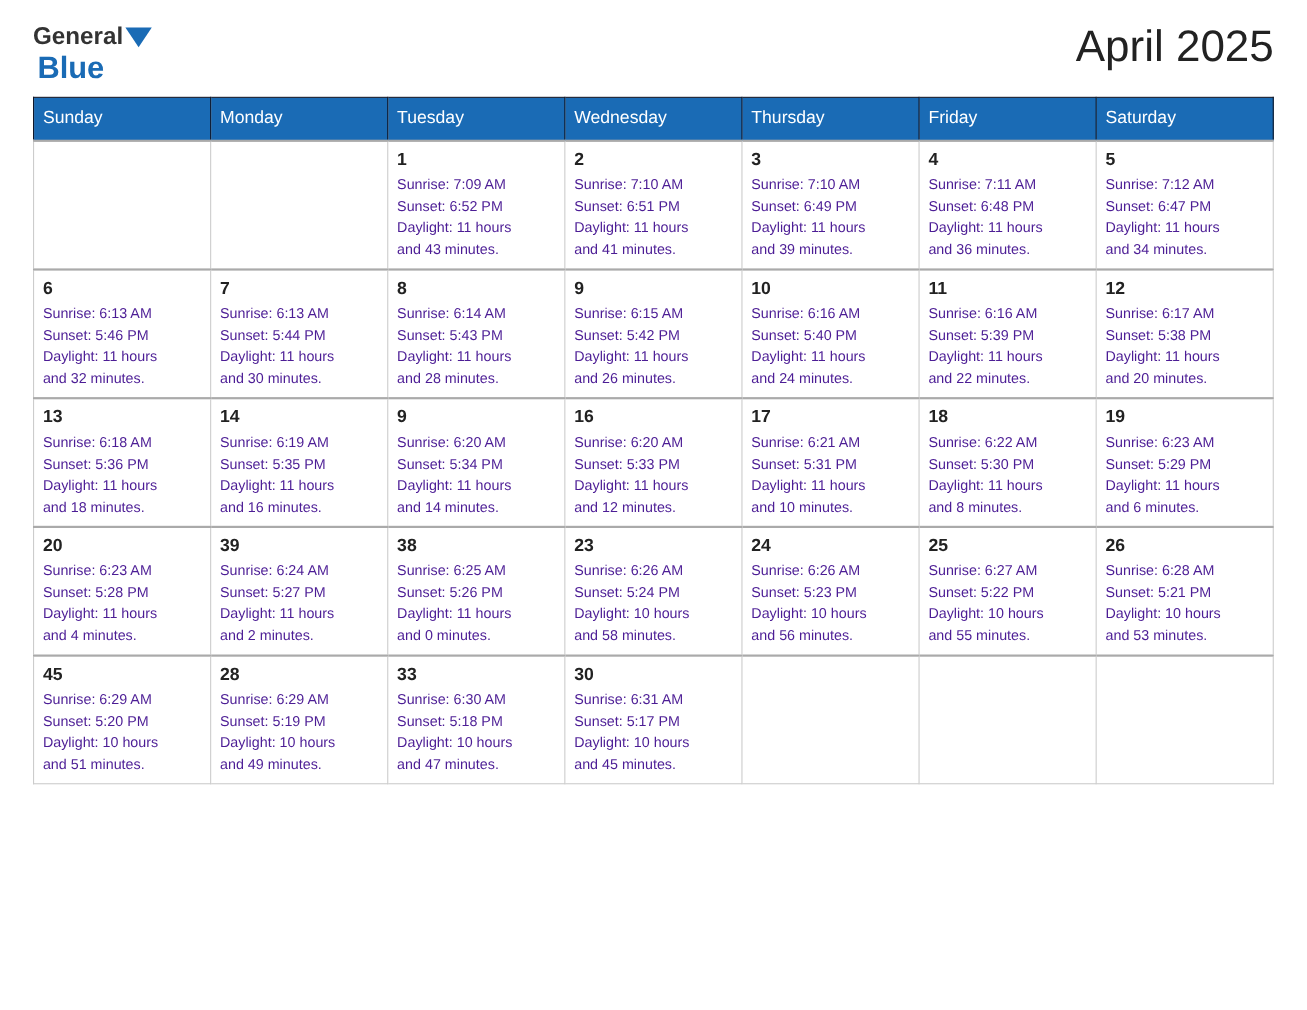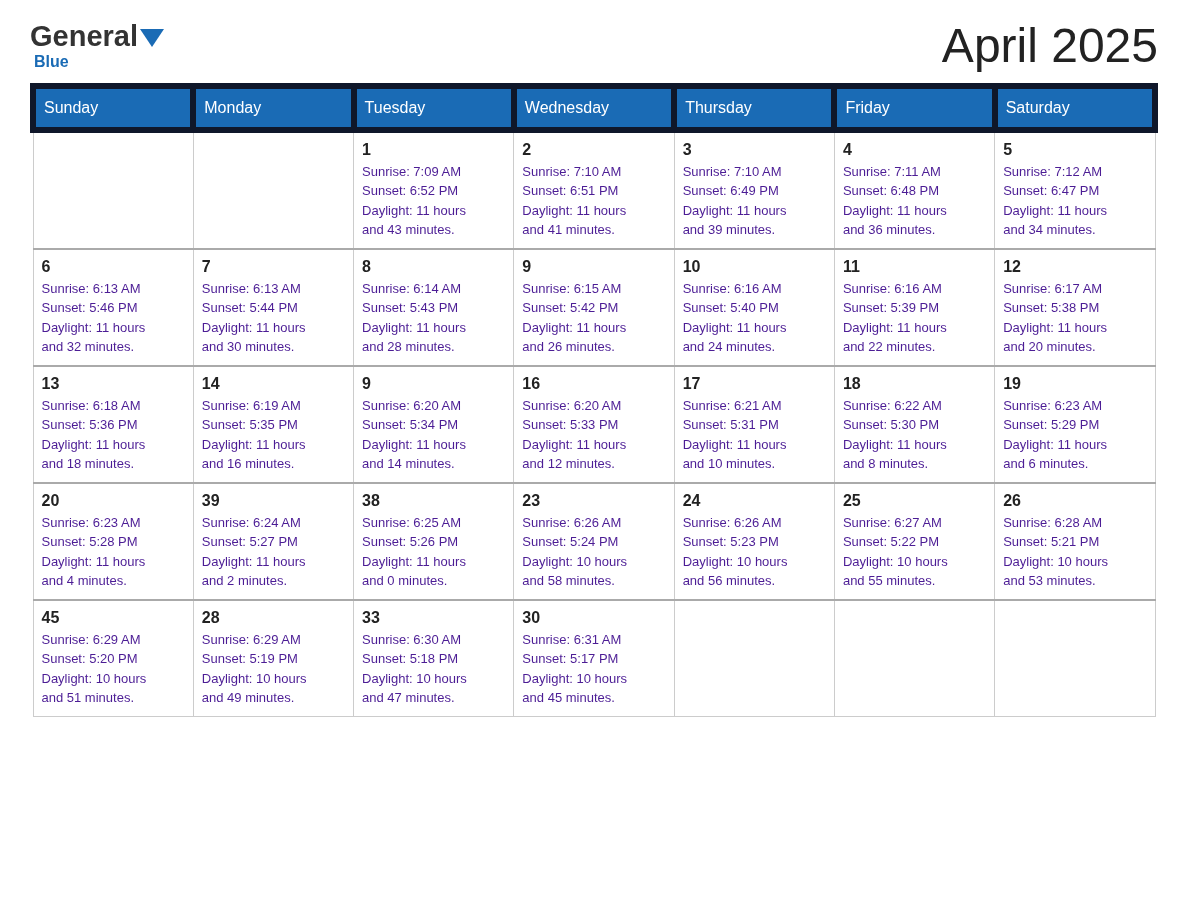"General" .logo-text-general { font-size: 29px -> 22px }
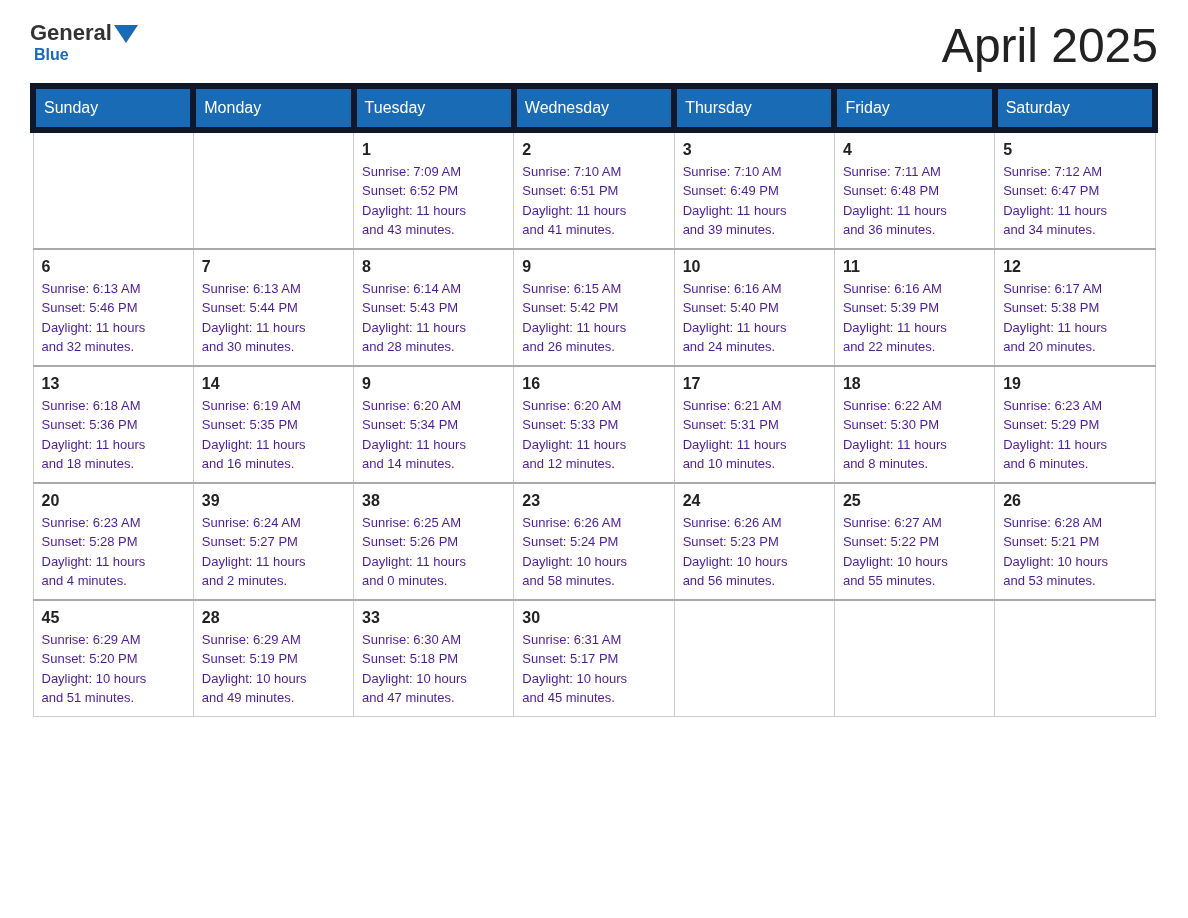"Blue" .logo-text-blue { font-size: 16px -> 28px }
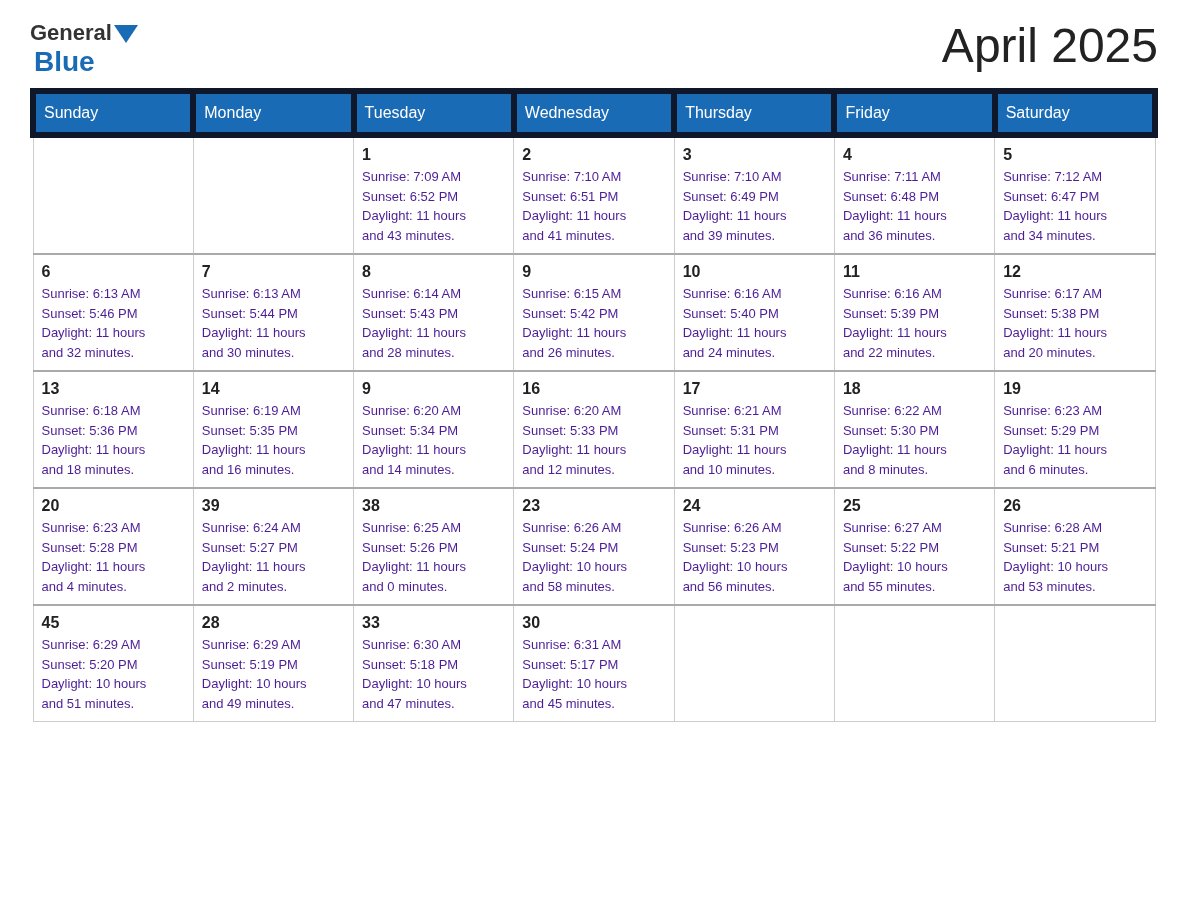"April 2025" .month-title { font-size: 48px -> 40px }
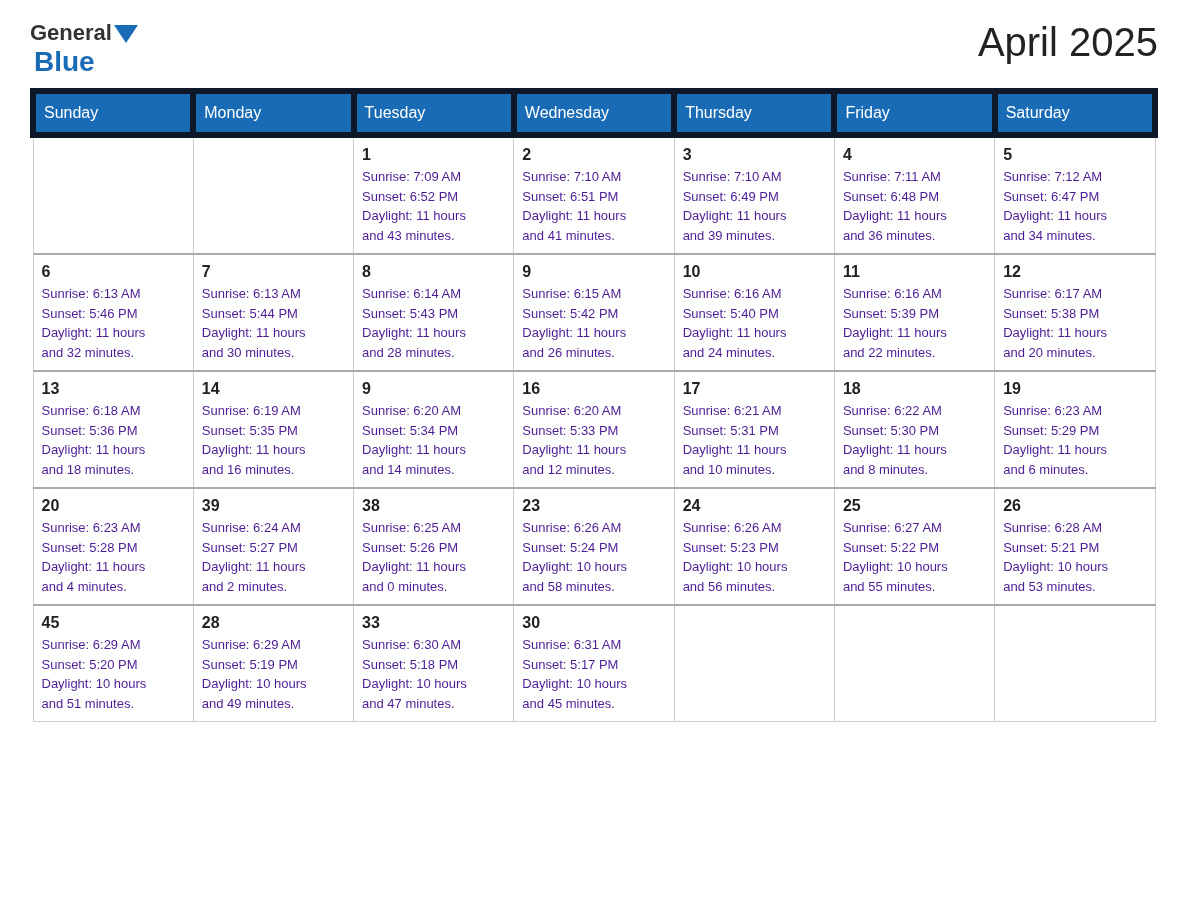"Sunday" thead tr th { border: 6px solid #0f172a -> 1px solid #0f172a }
